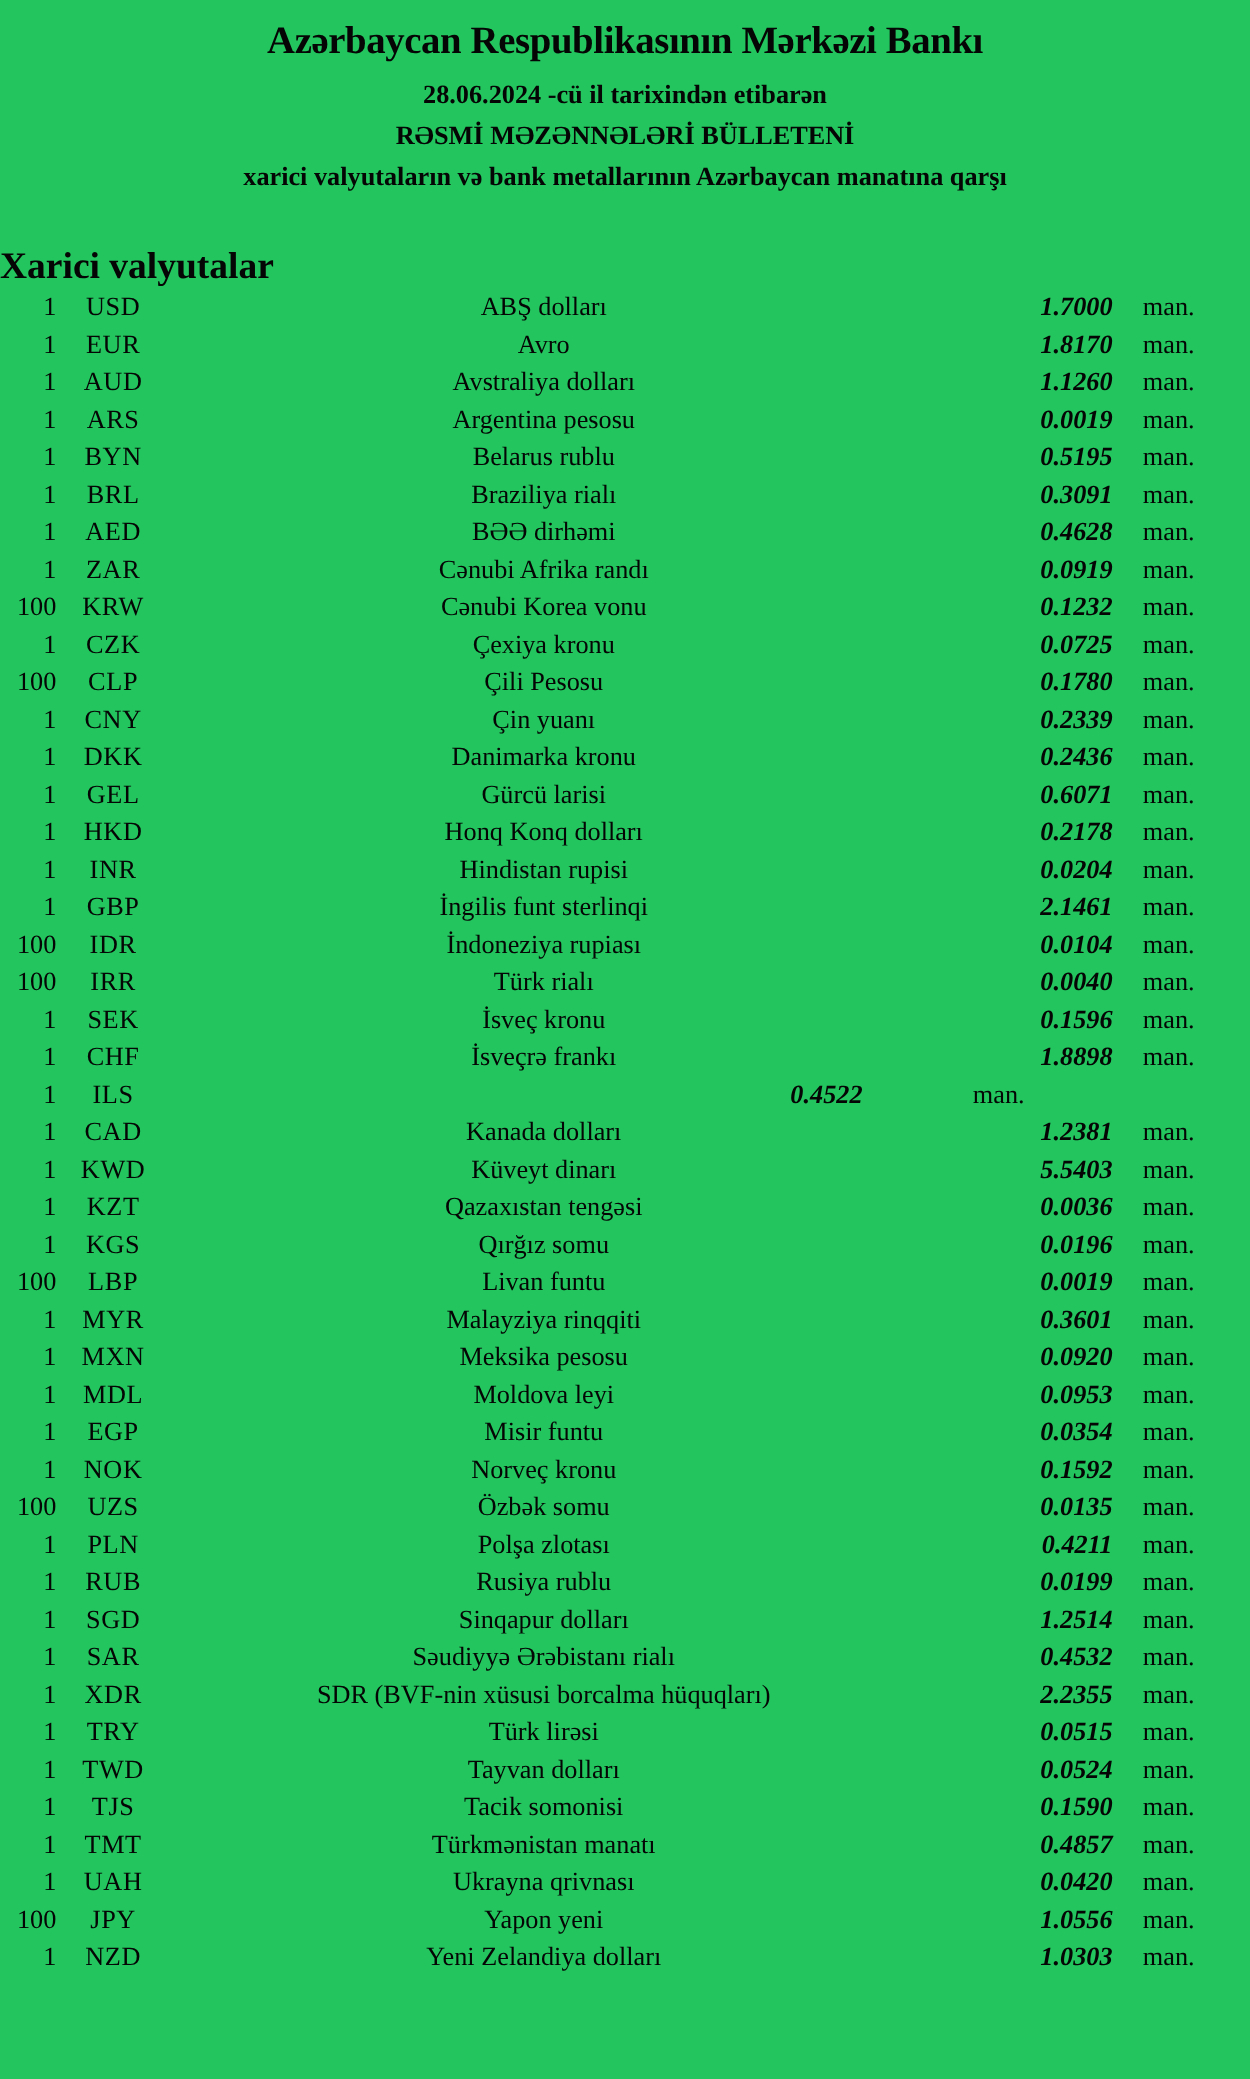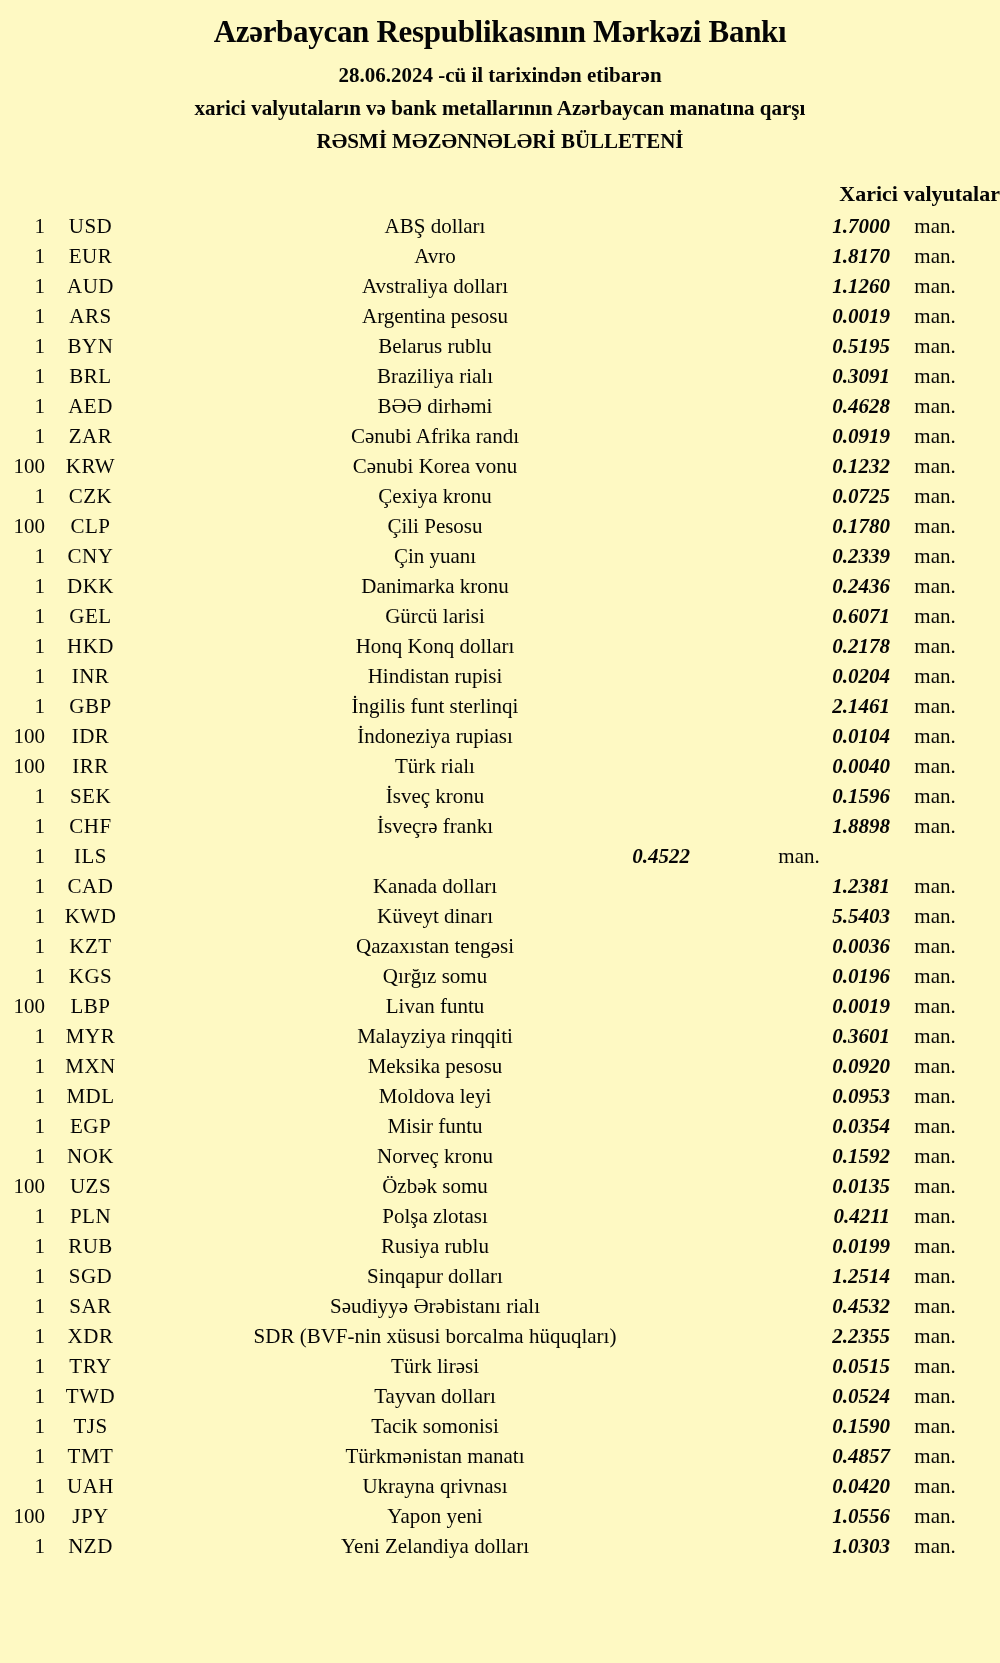"Azərbaycan Respublikasının Mərkəzi Bankı" .page { background: #fef9c3 -> #22c55e }
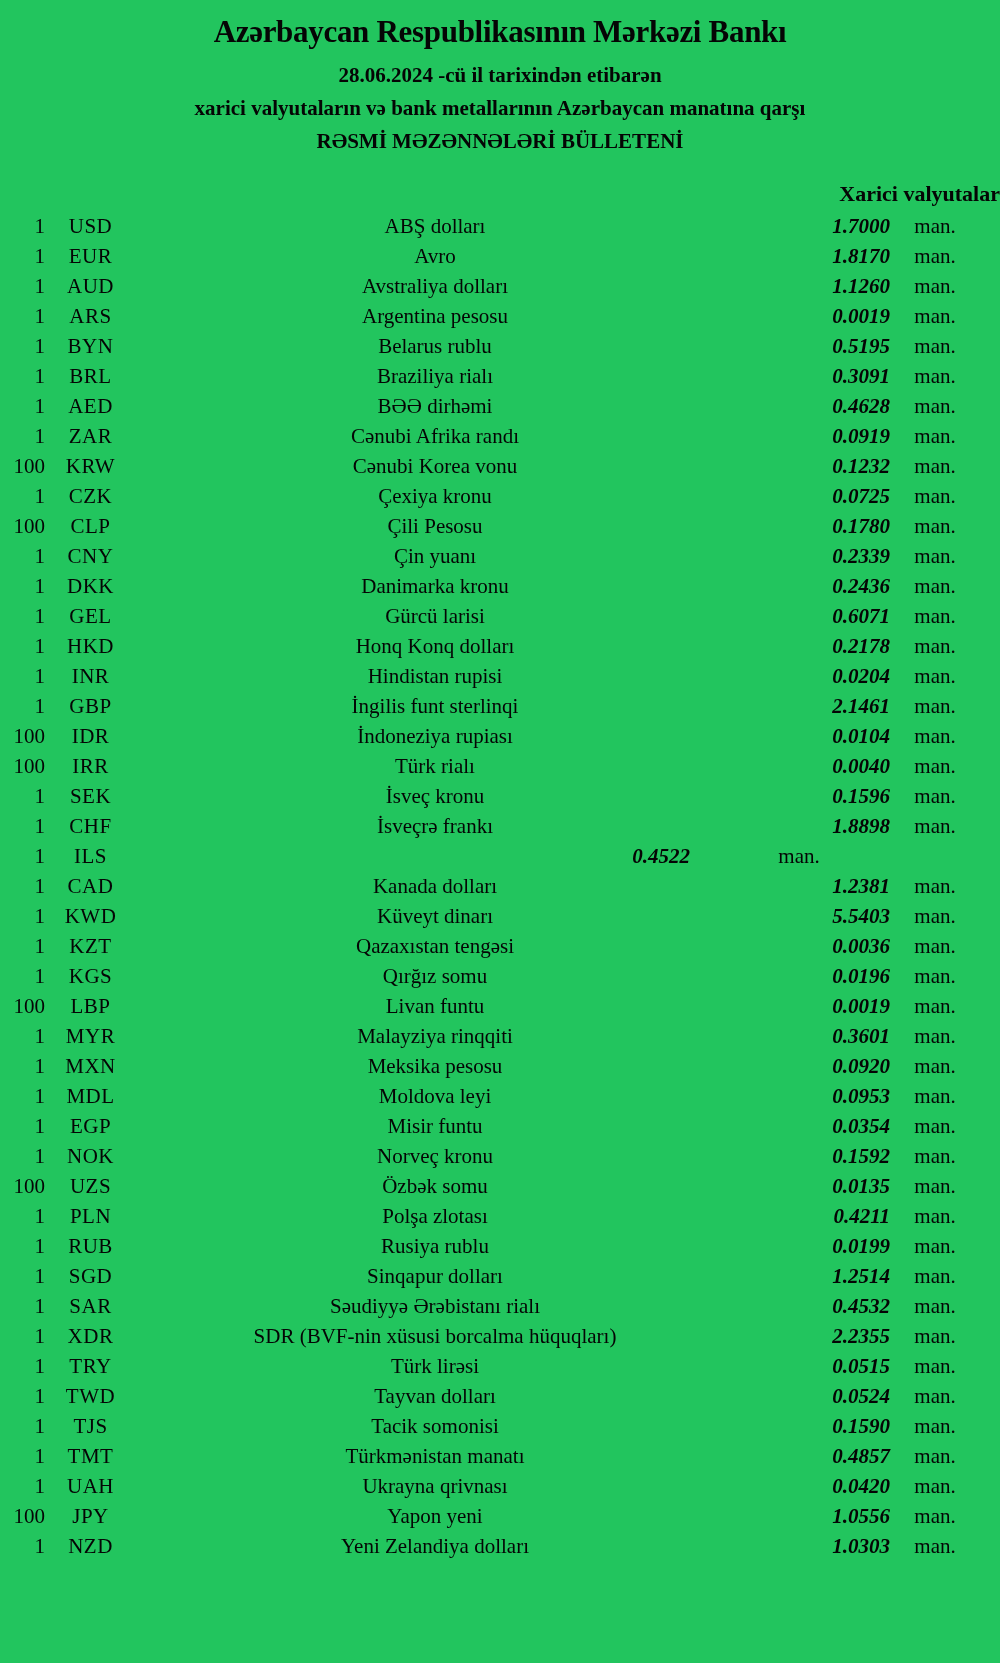"xarici valyutaların və bank metallarının" div.doc-sub { order: before "RƏSMİ MƏZƏNNƏLƏRİ BÜLLETENİ" -> after "RƏSMİ MƏZƏNNƏLƏRİ BÜLLETENİ" }
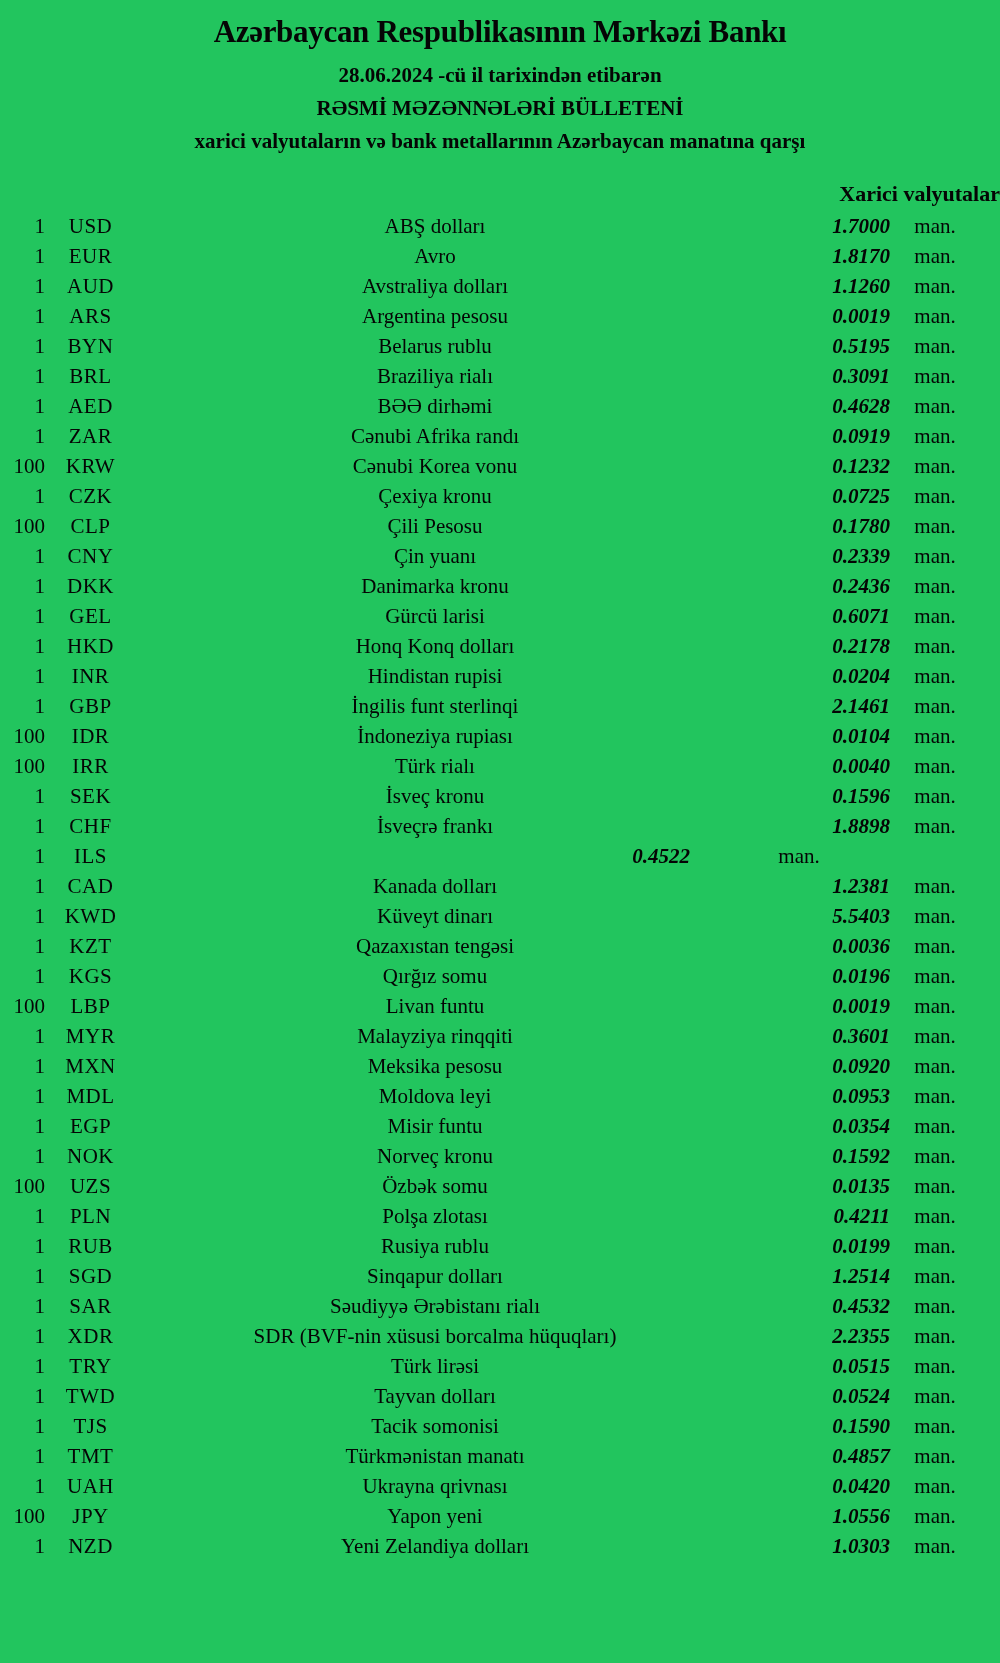"Xarici valyutalar" .section-title { font-size: 22px -> 30px; margin-top: 23px -> 42px; text-align: right -> left }
